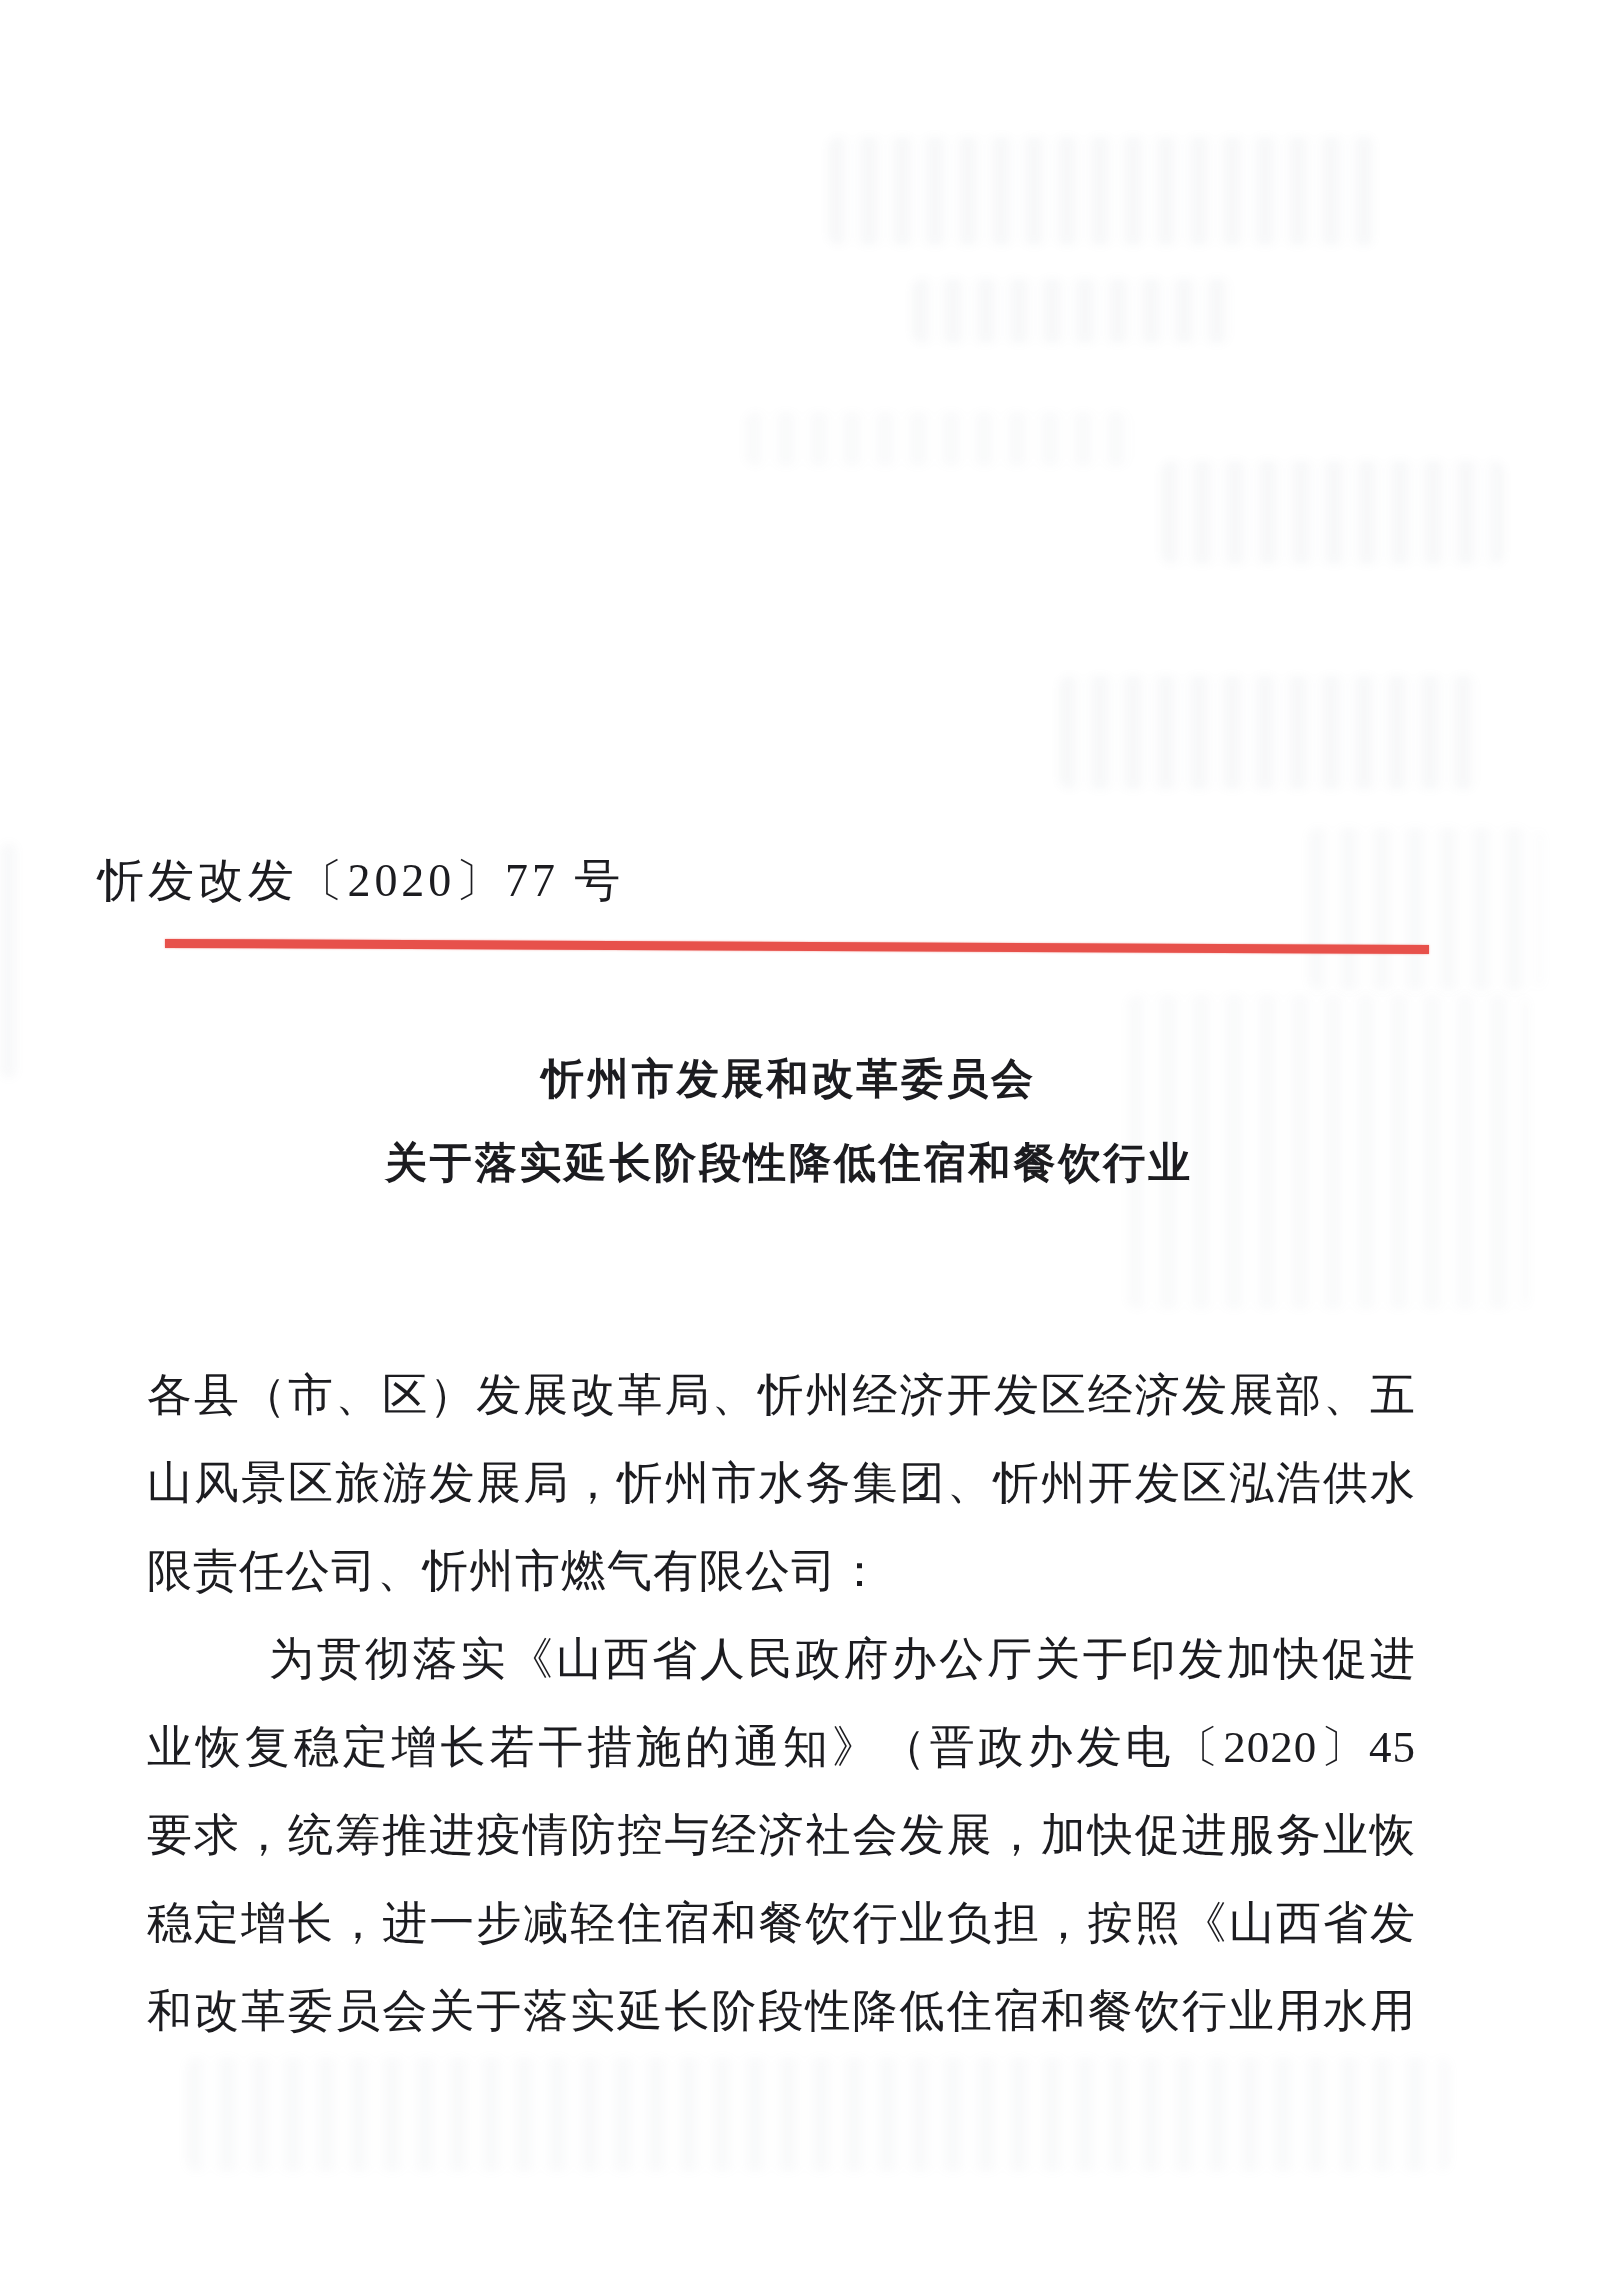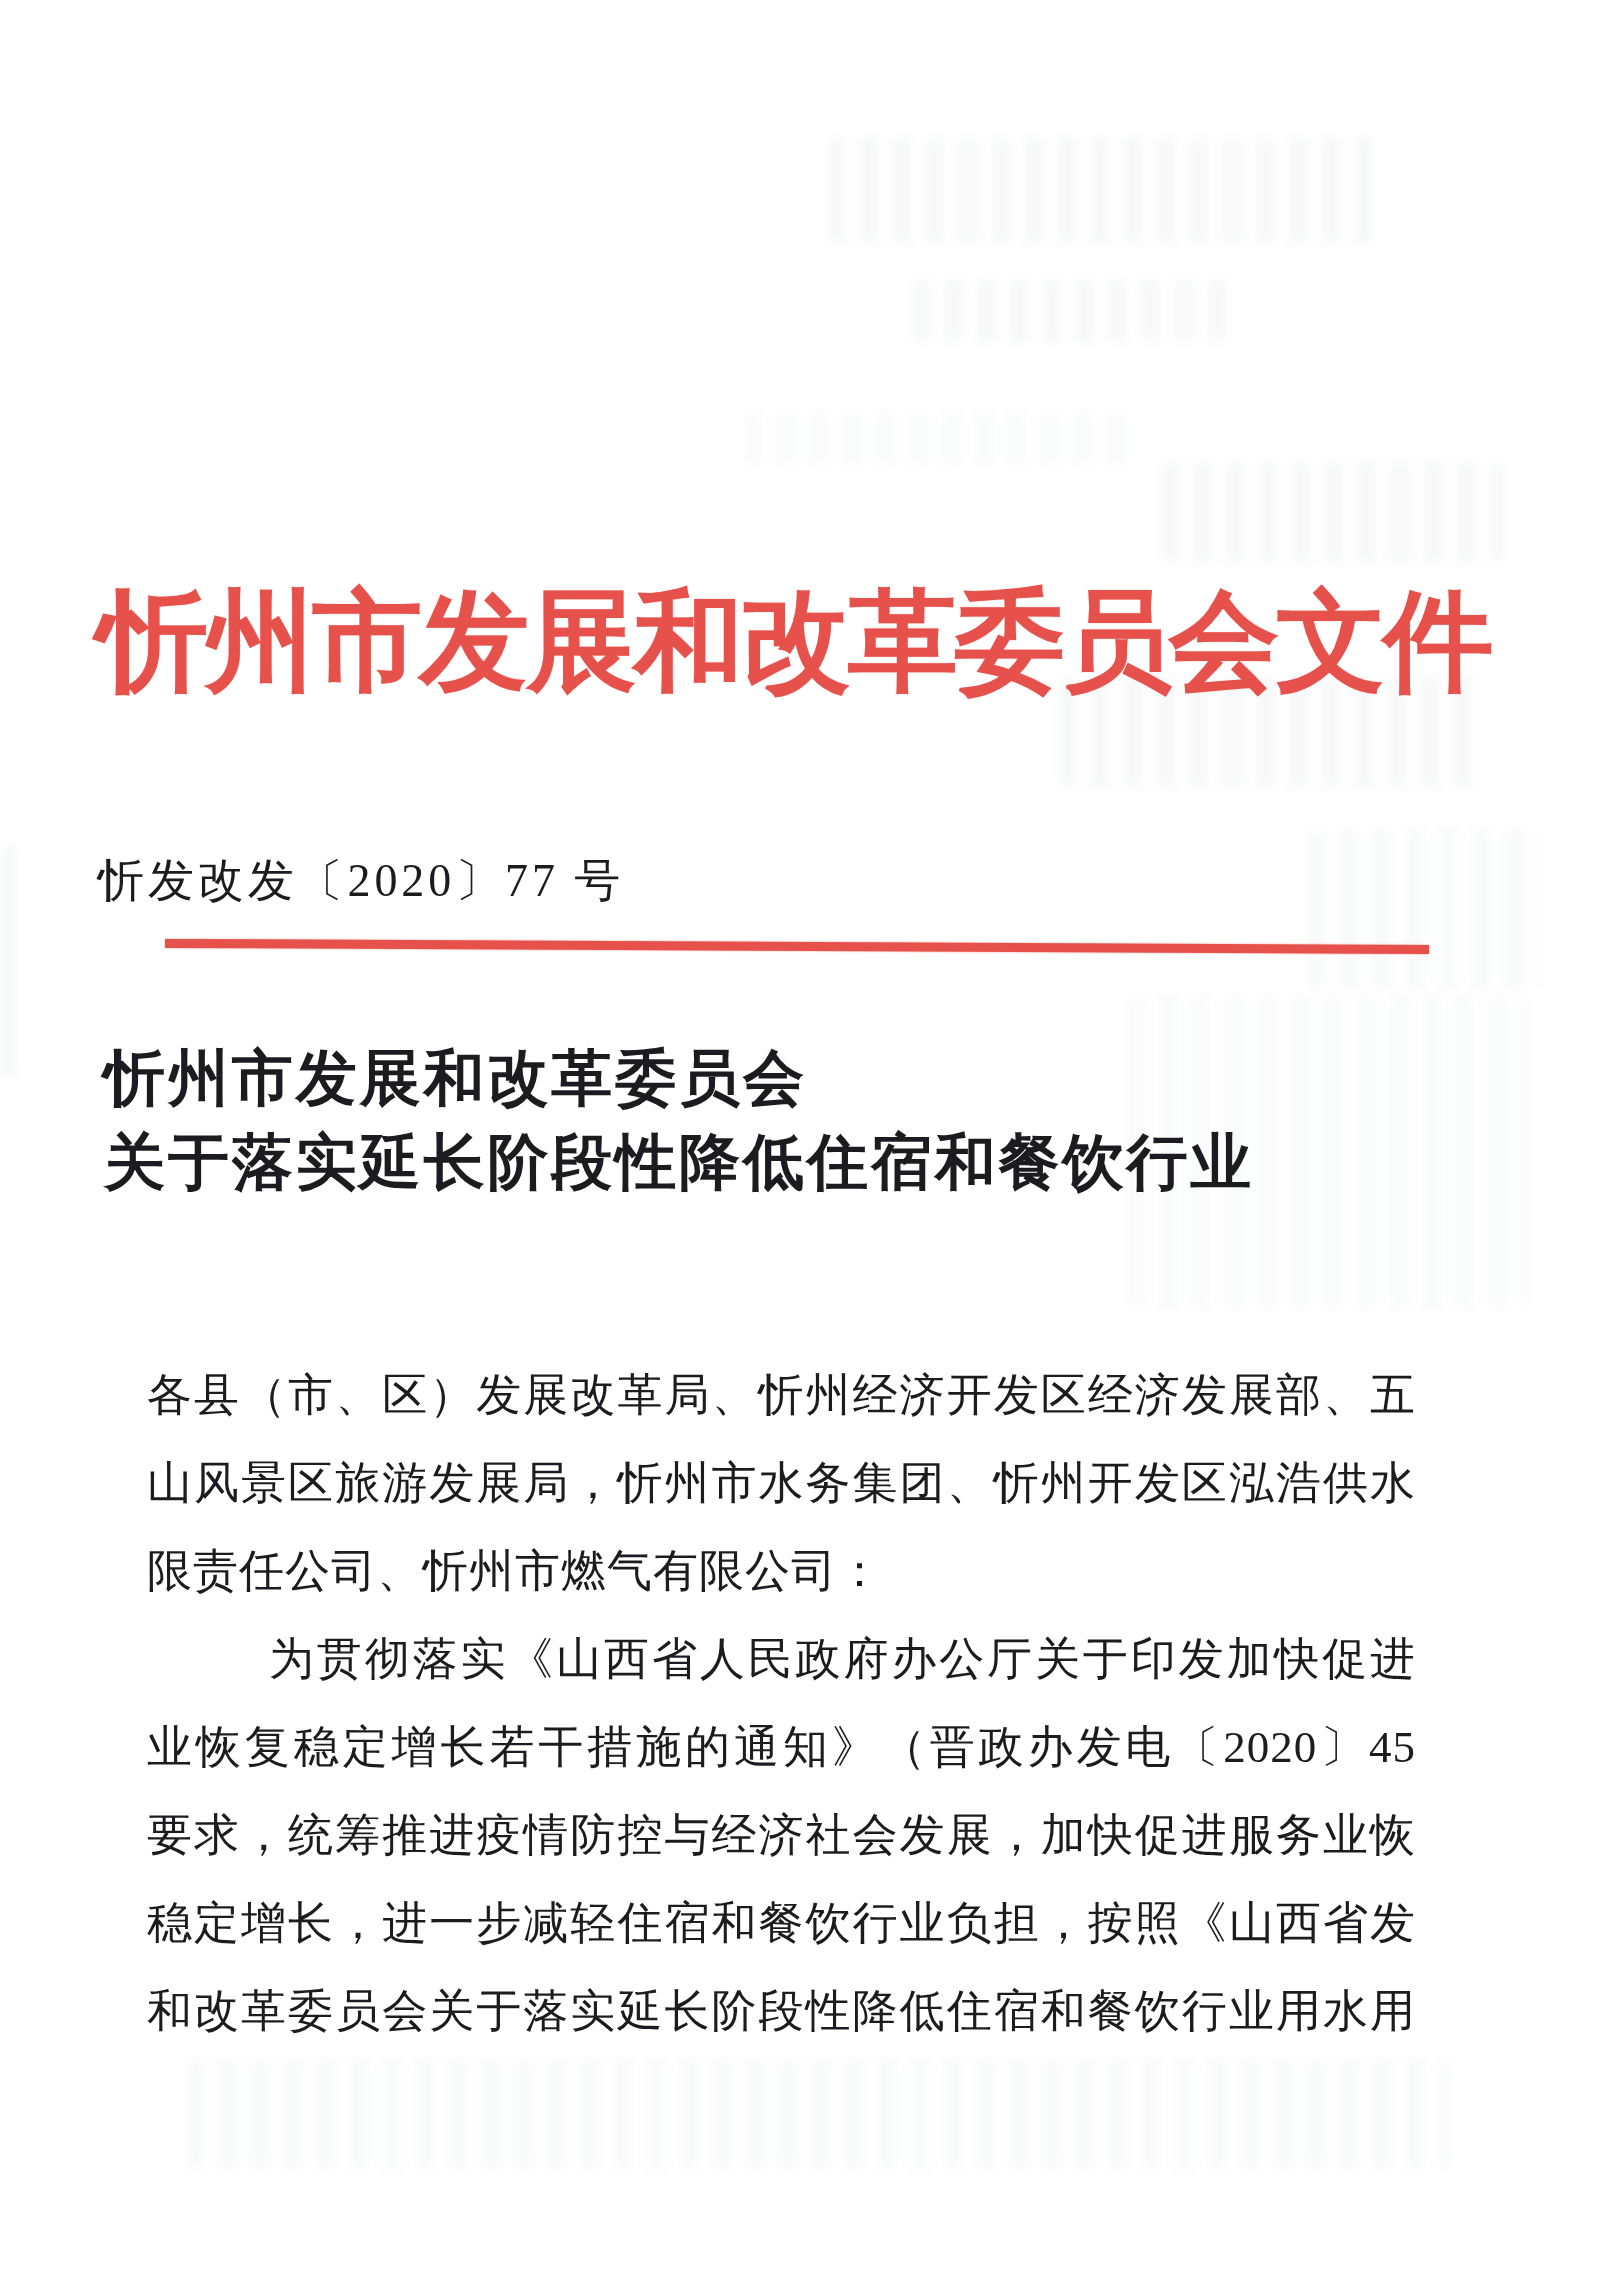"忻州市发展和改革委员会文件" div.letterhead-title { html: <div>忻州市发展和改革委员会文件</div> -> none }
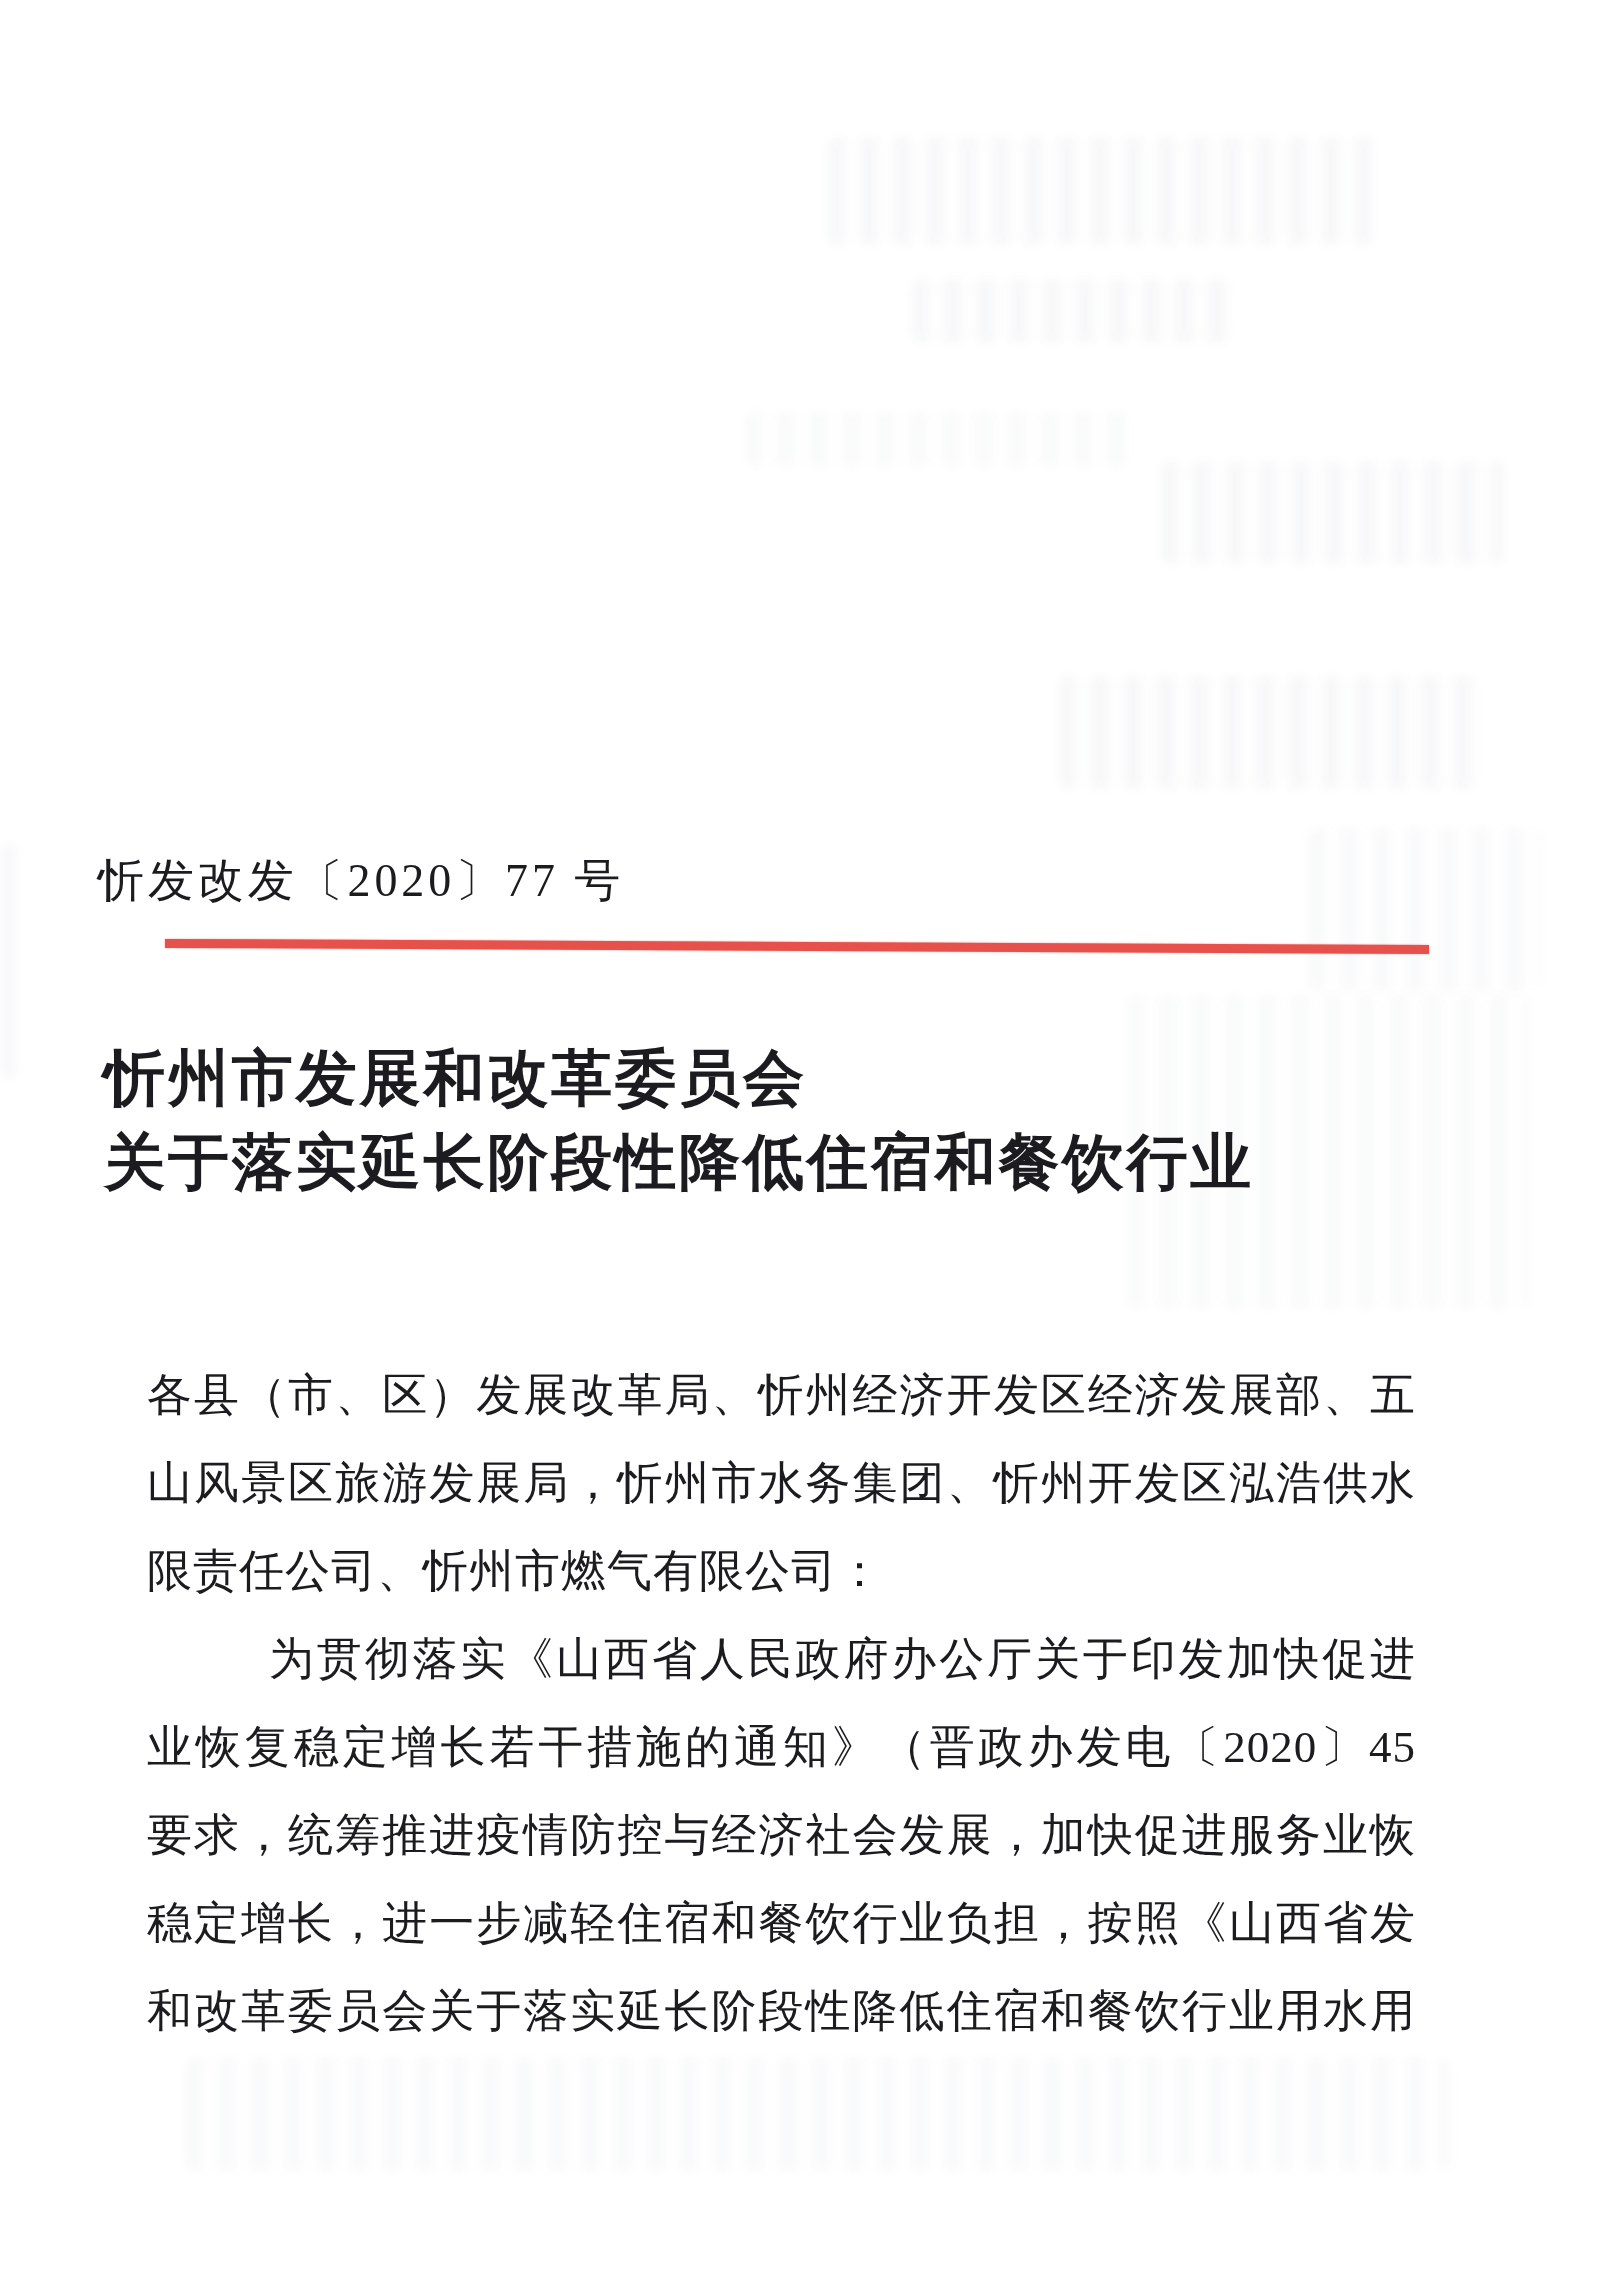"忻州市发展和改革委员会" .doc-title { font-size: 61px -> 42px; left: 104px -> 98px; text-align: left -> center }
